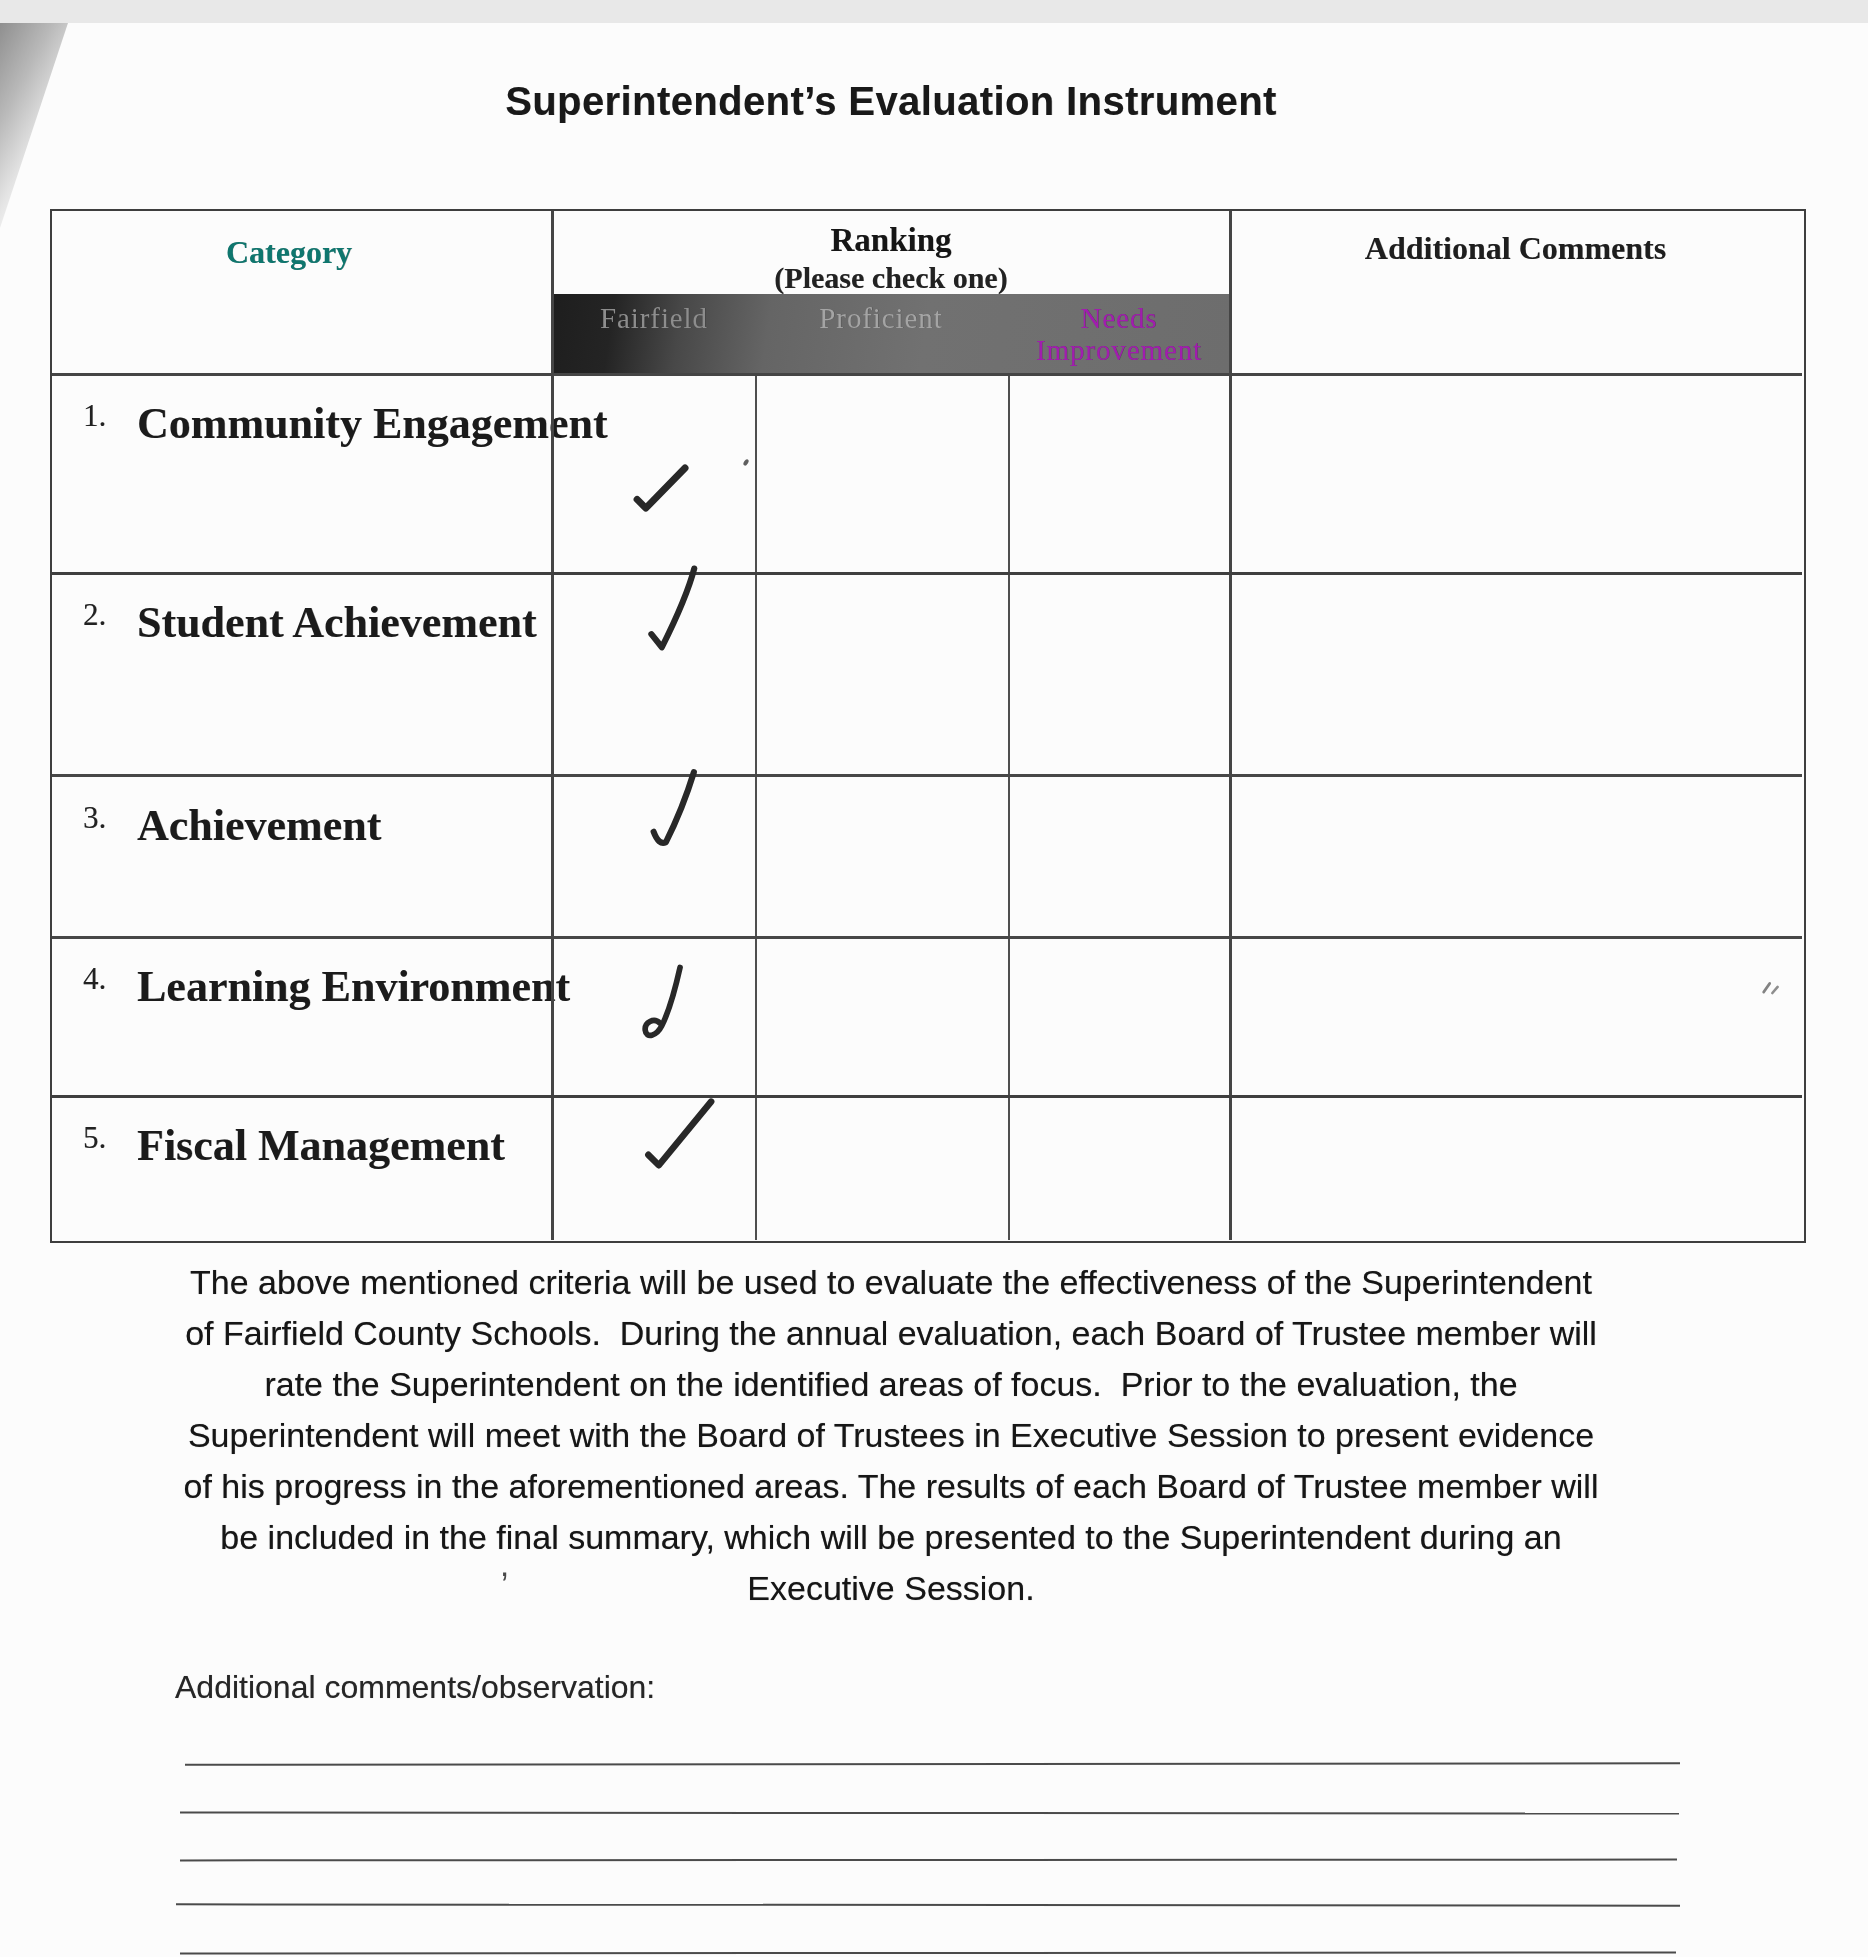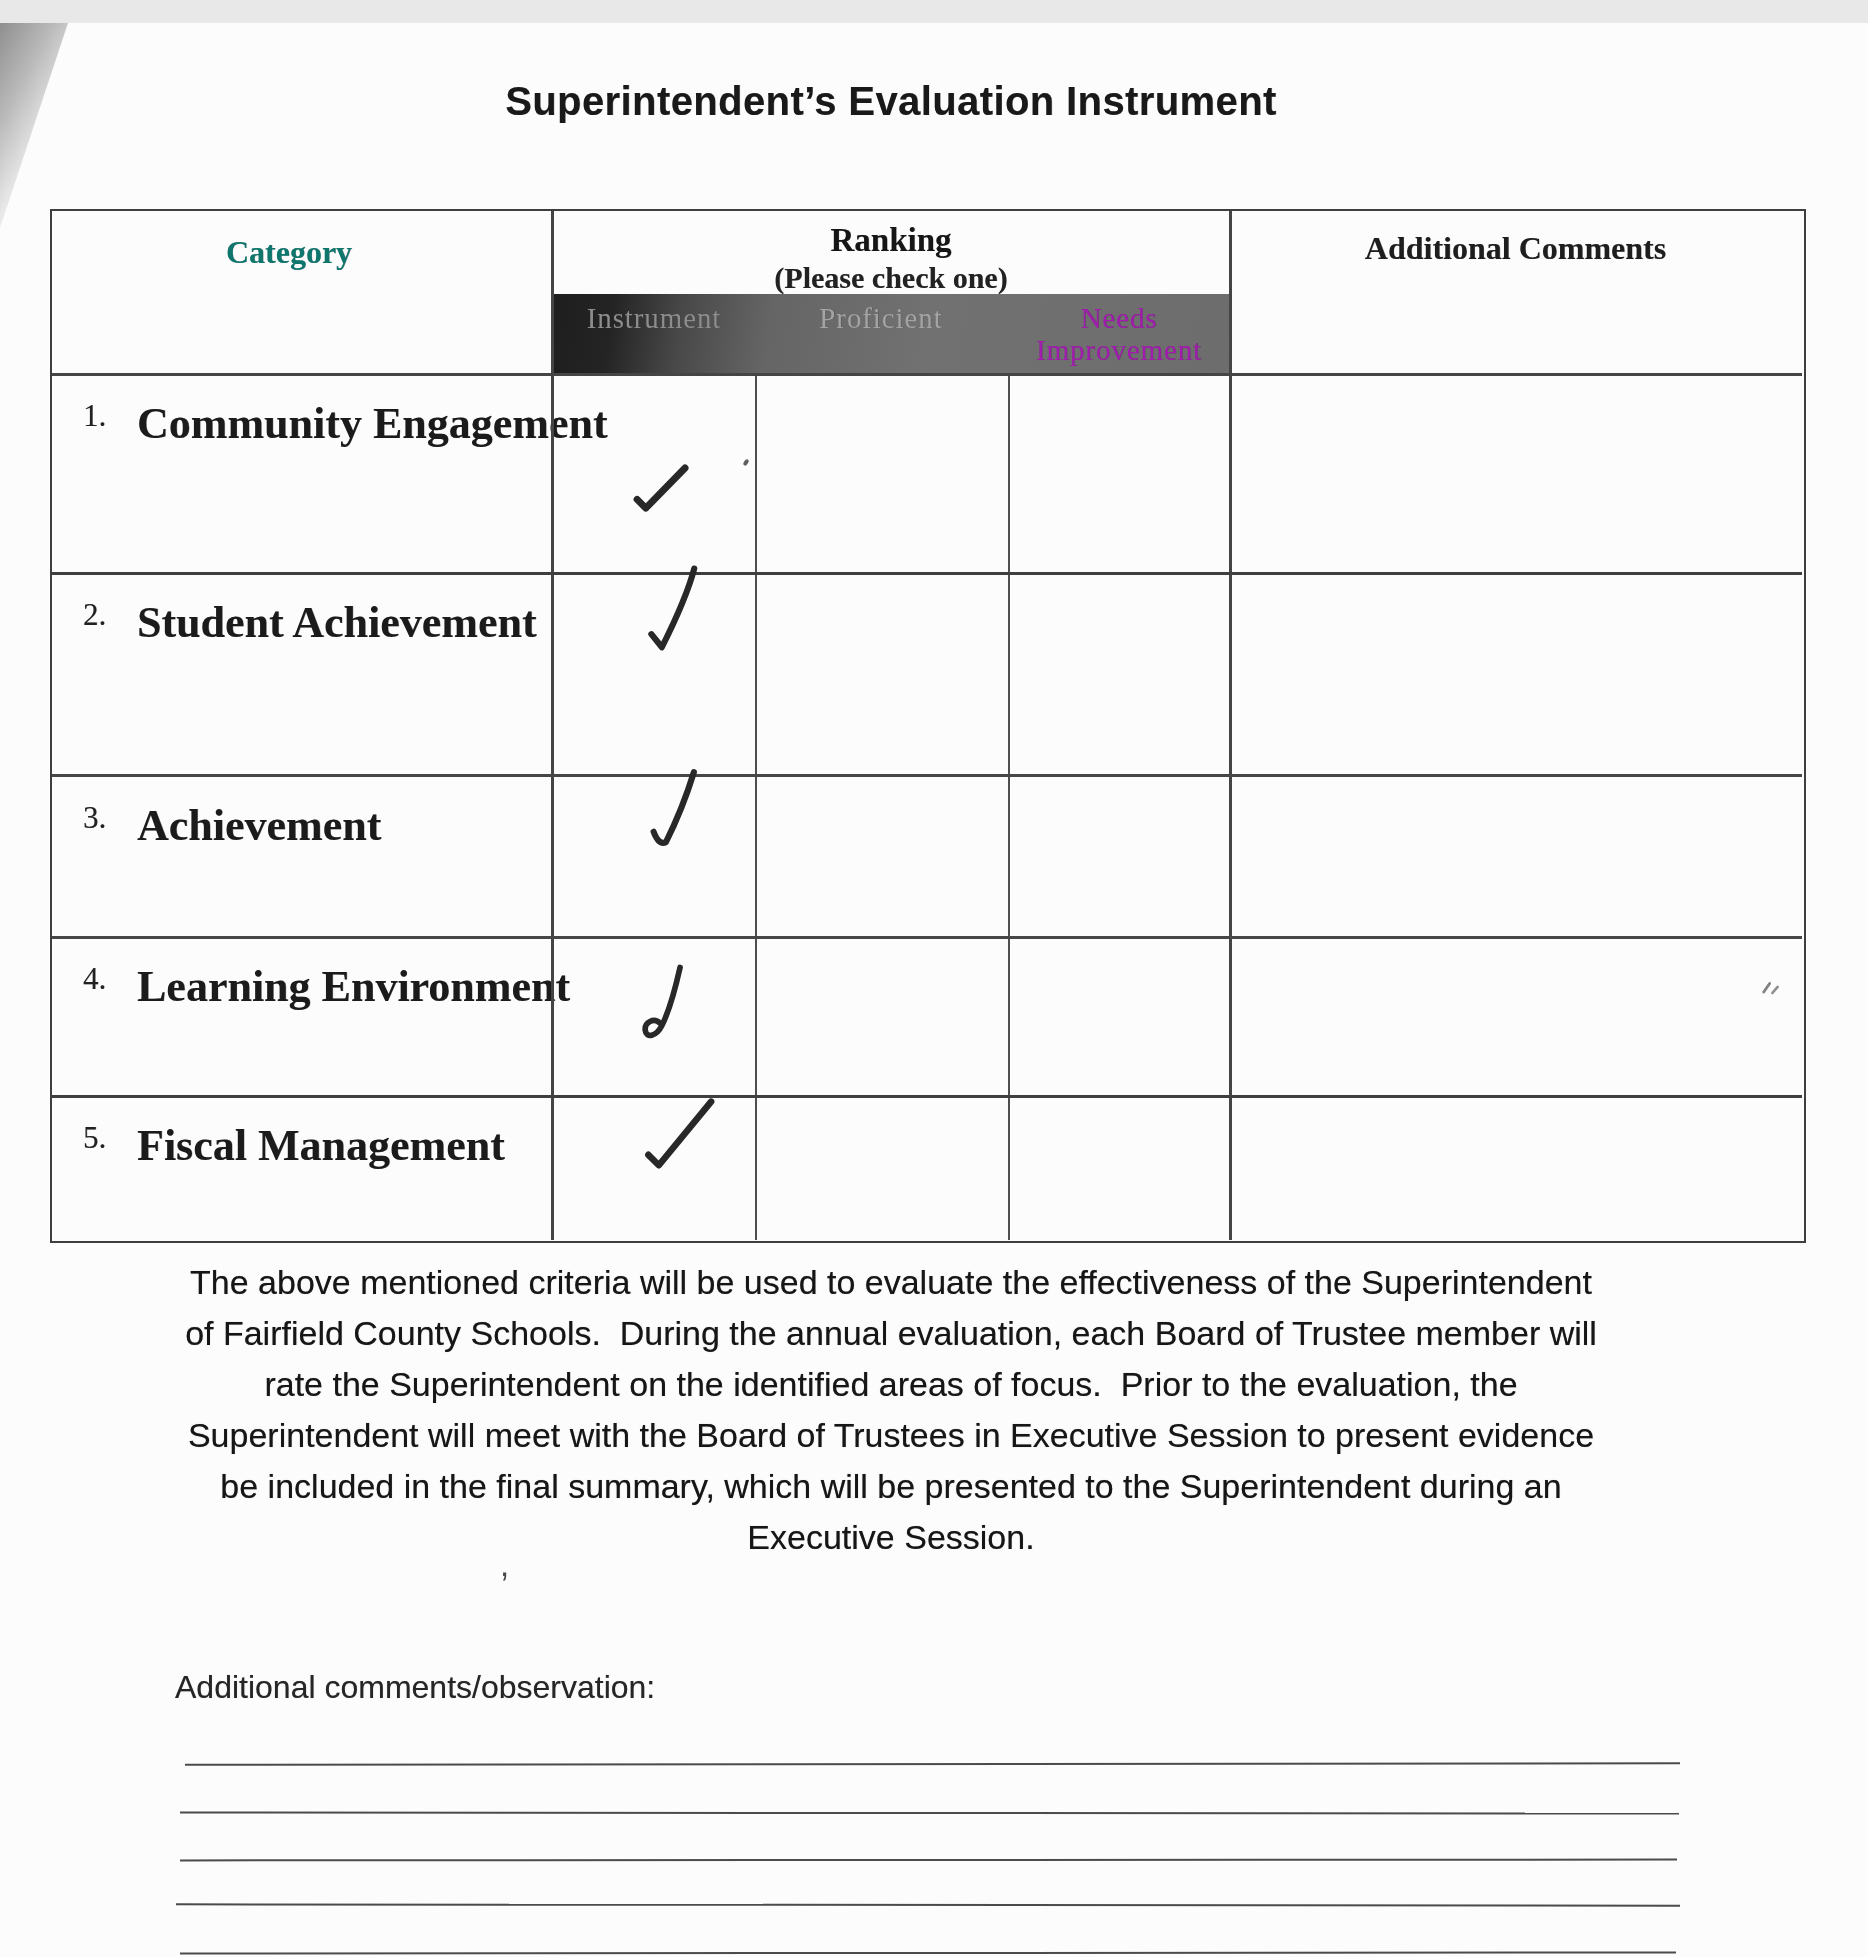"Instrument" div.band-label { text: Instrument -> Fairfield }
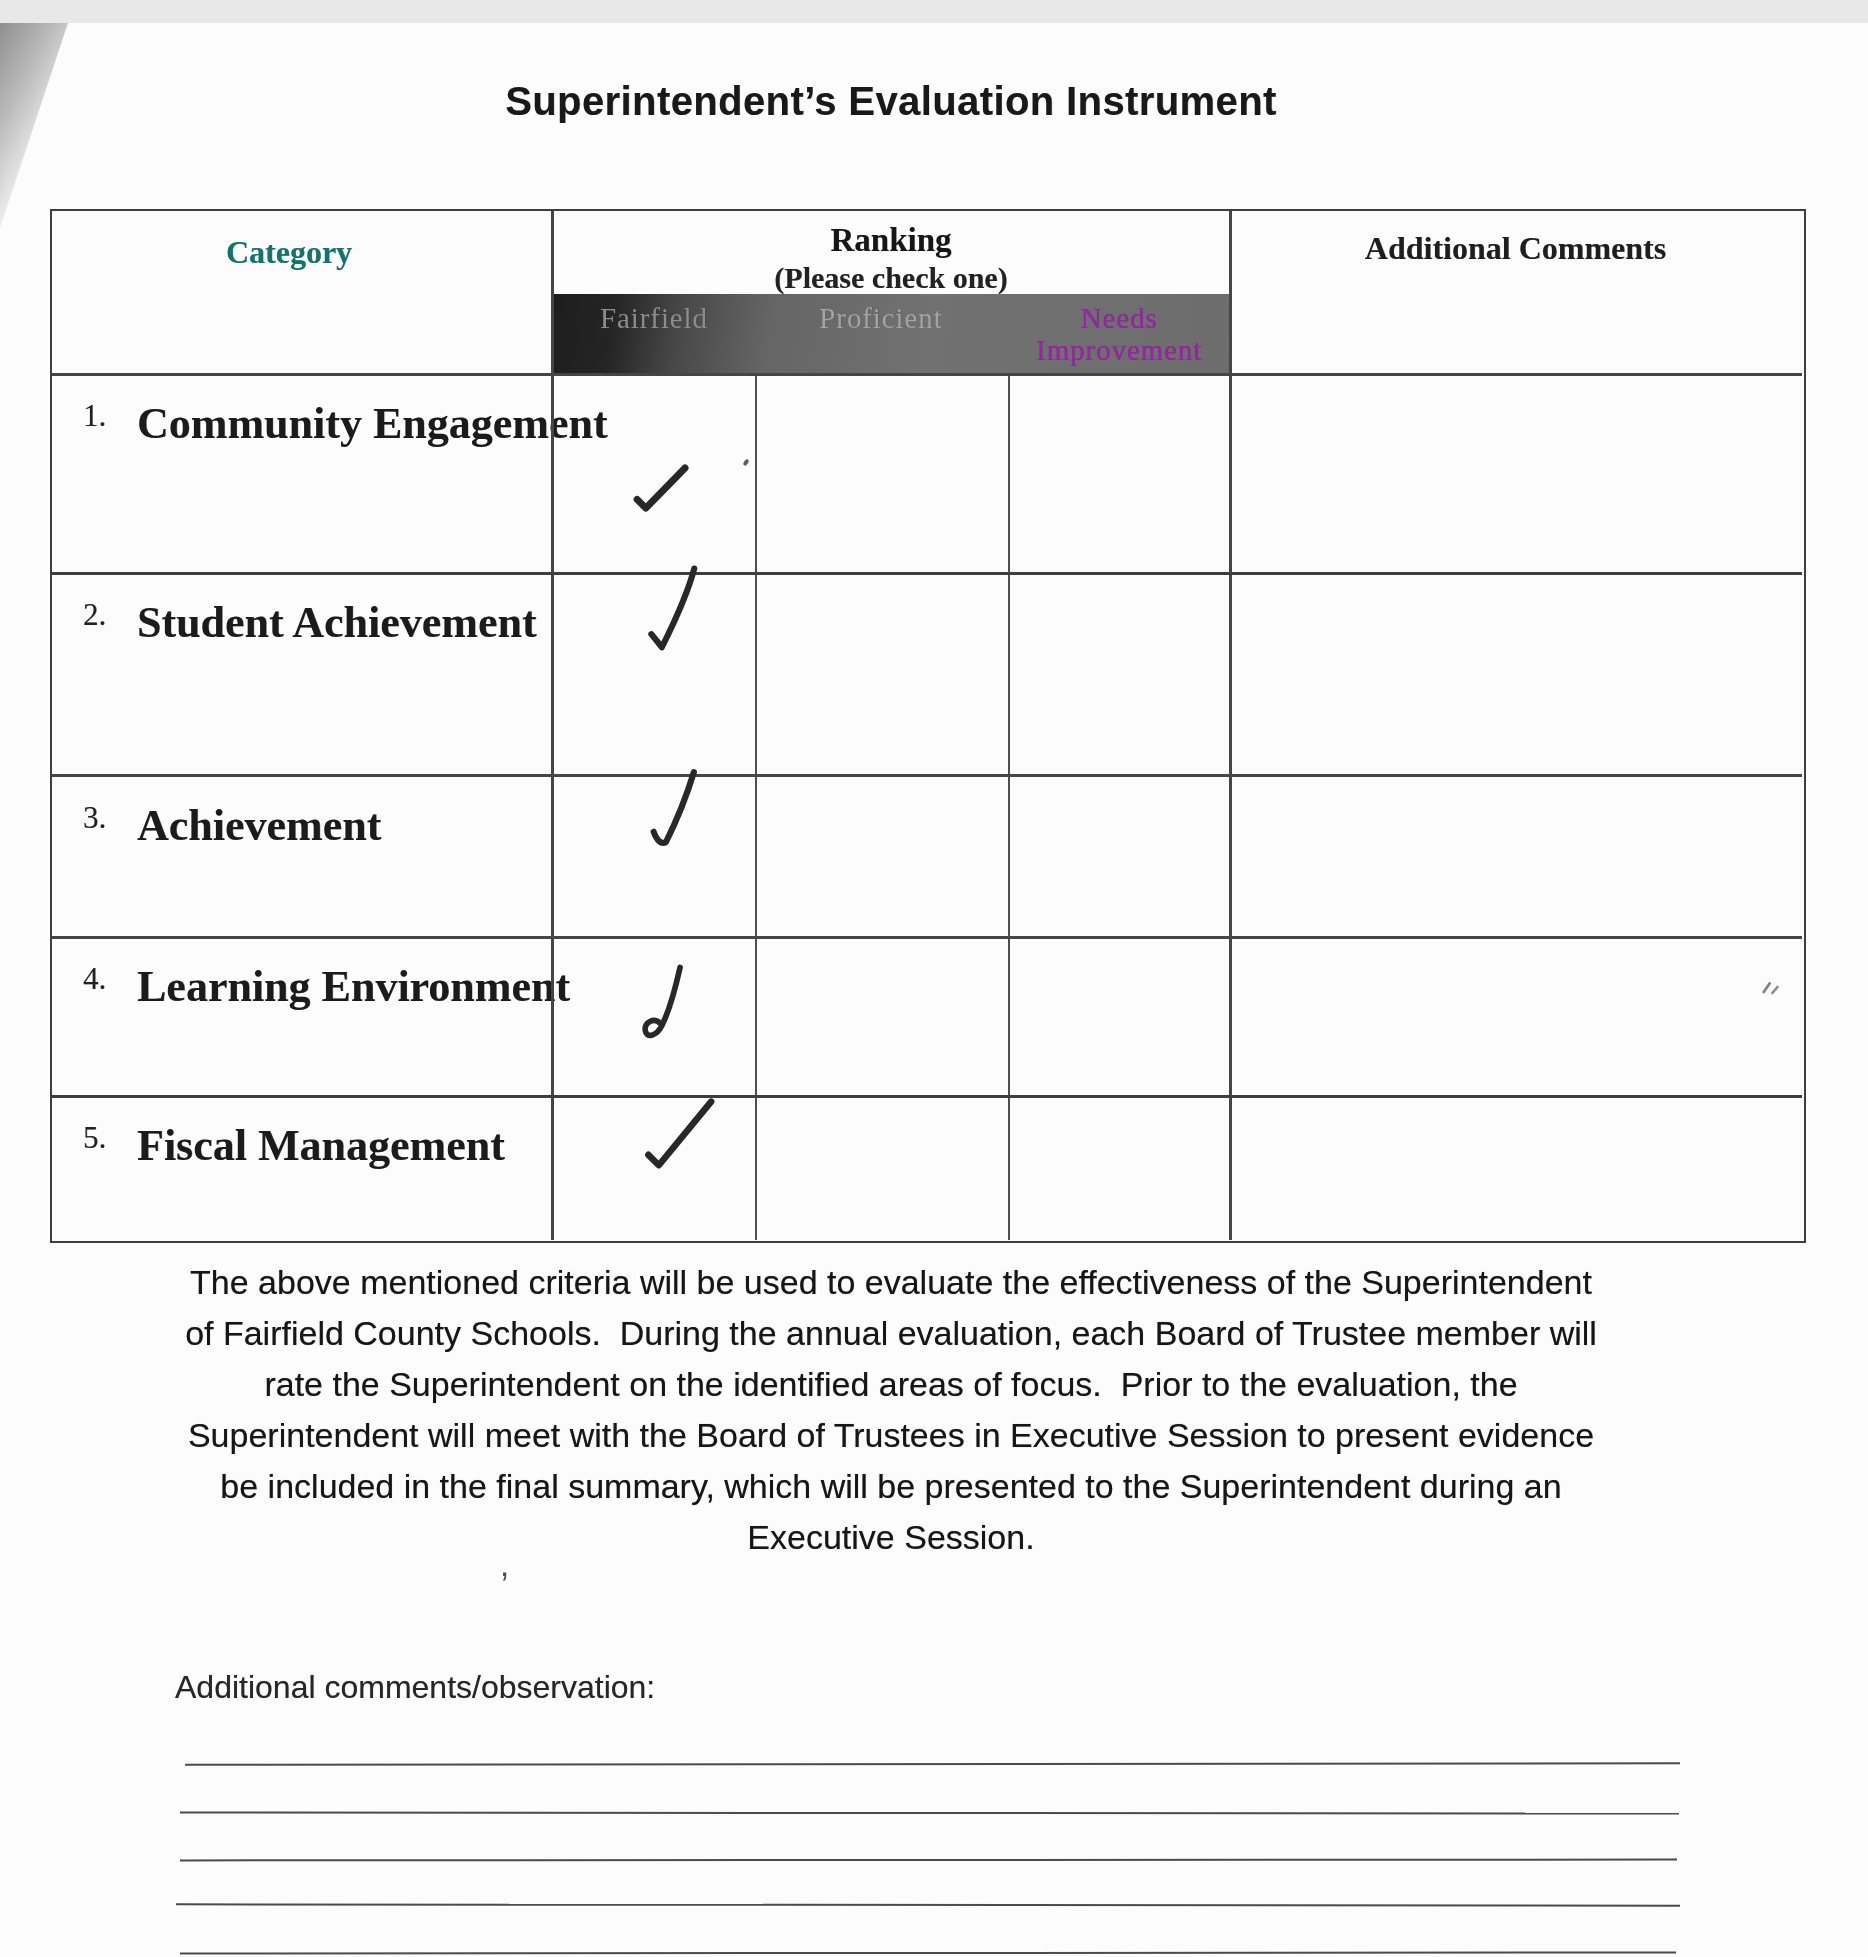"of his progress in the" div.para-line { html: none -> <div>of his progress in the aforementioned areas. The results of each Board of Trustee member will</div> }
